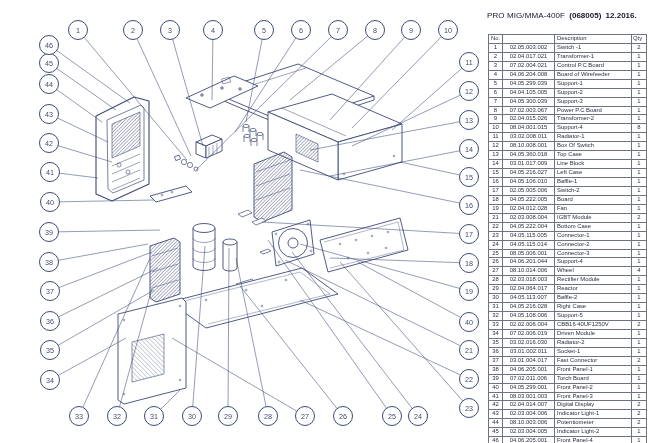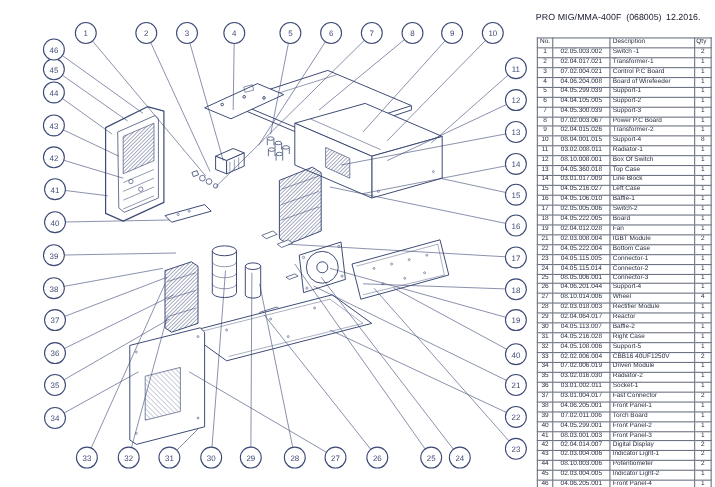"(068005)" .page-title .t-code { font-weight: normal -> bold }
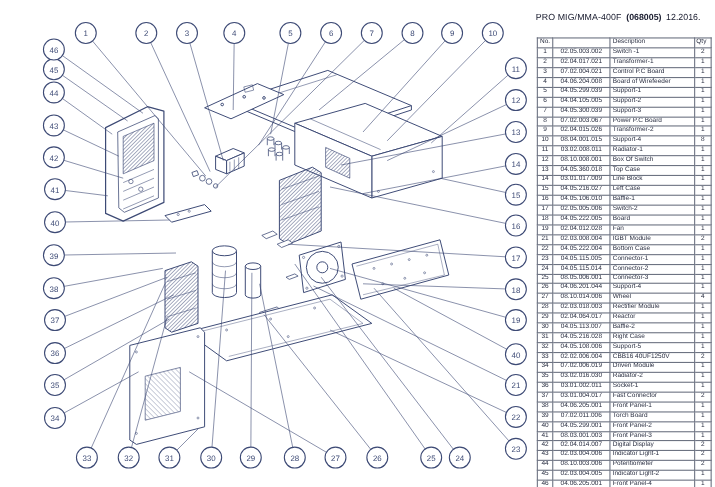"12.2016." .page-title .t-date { font-weight: normal -> bold }
